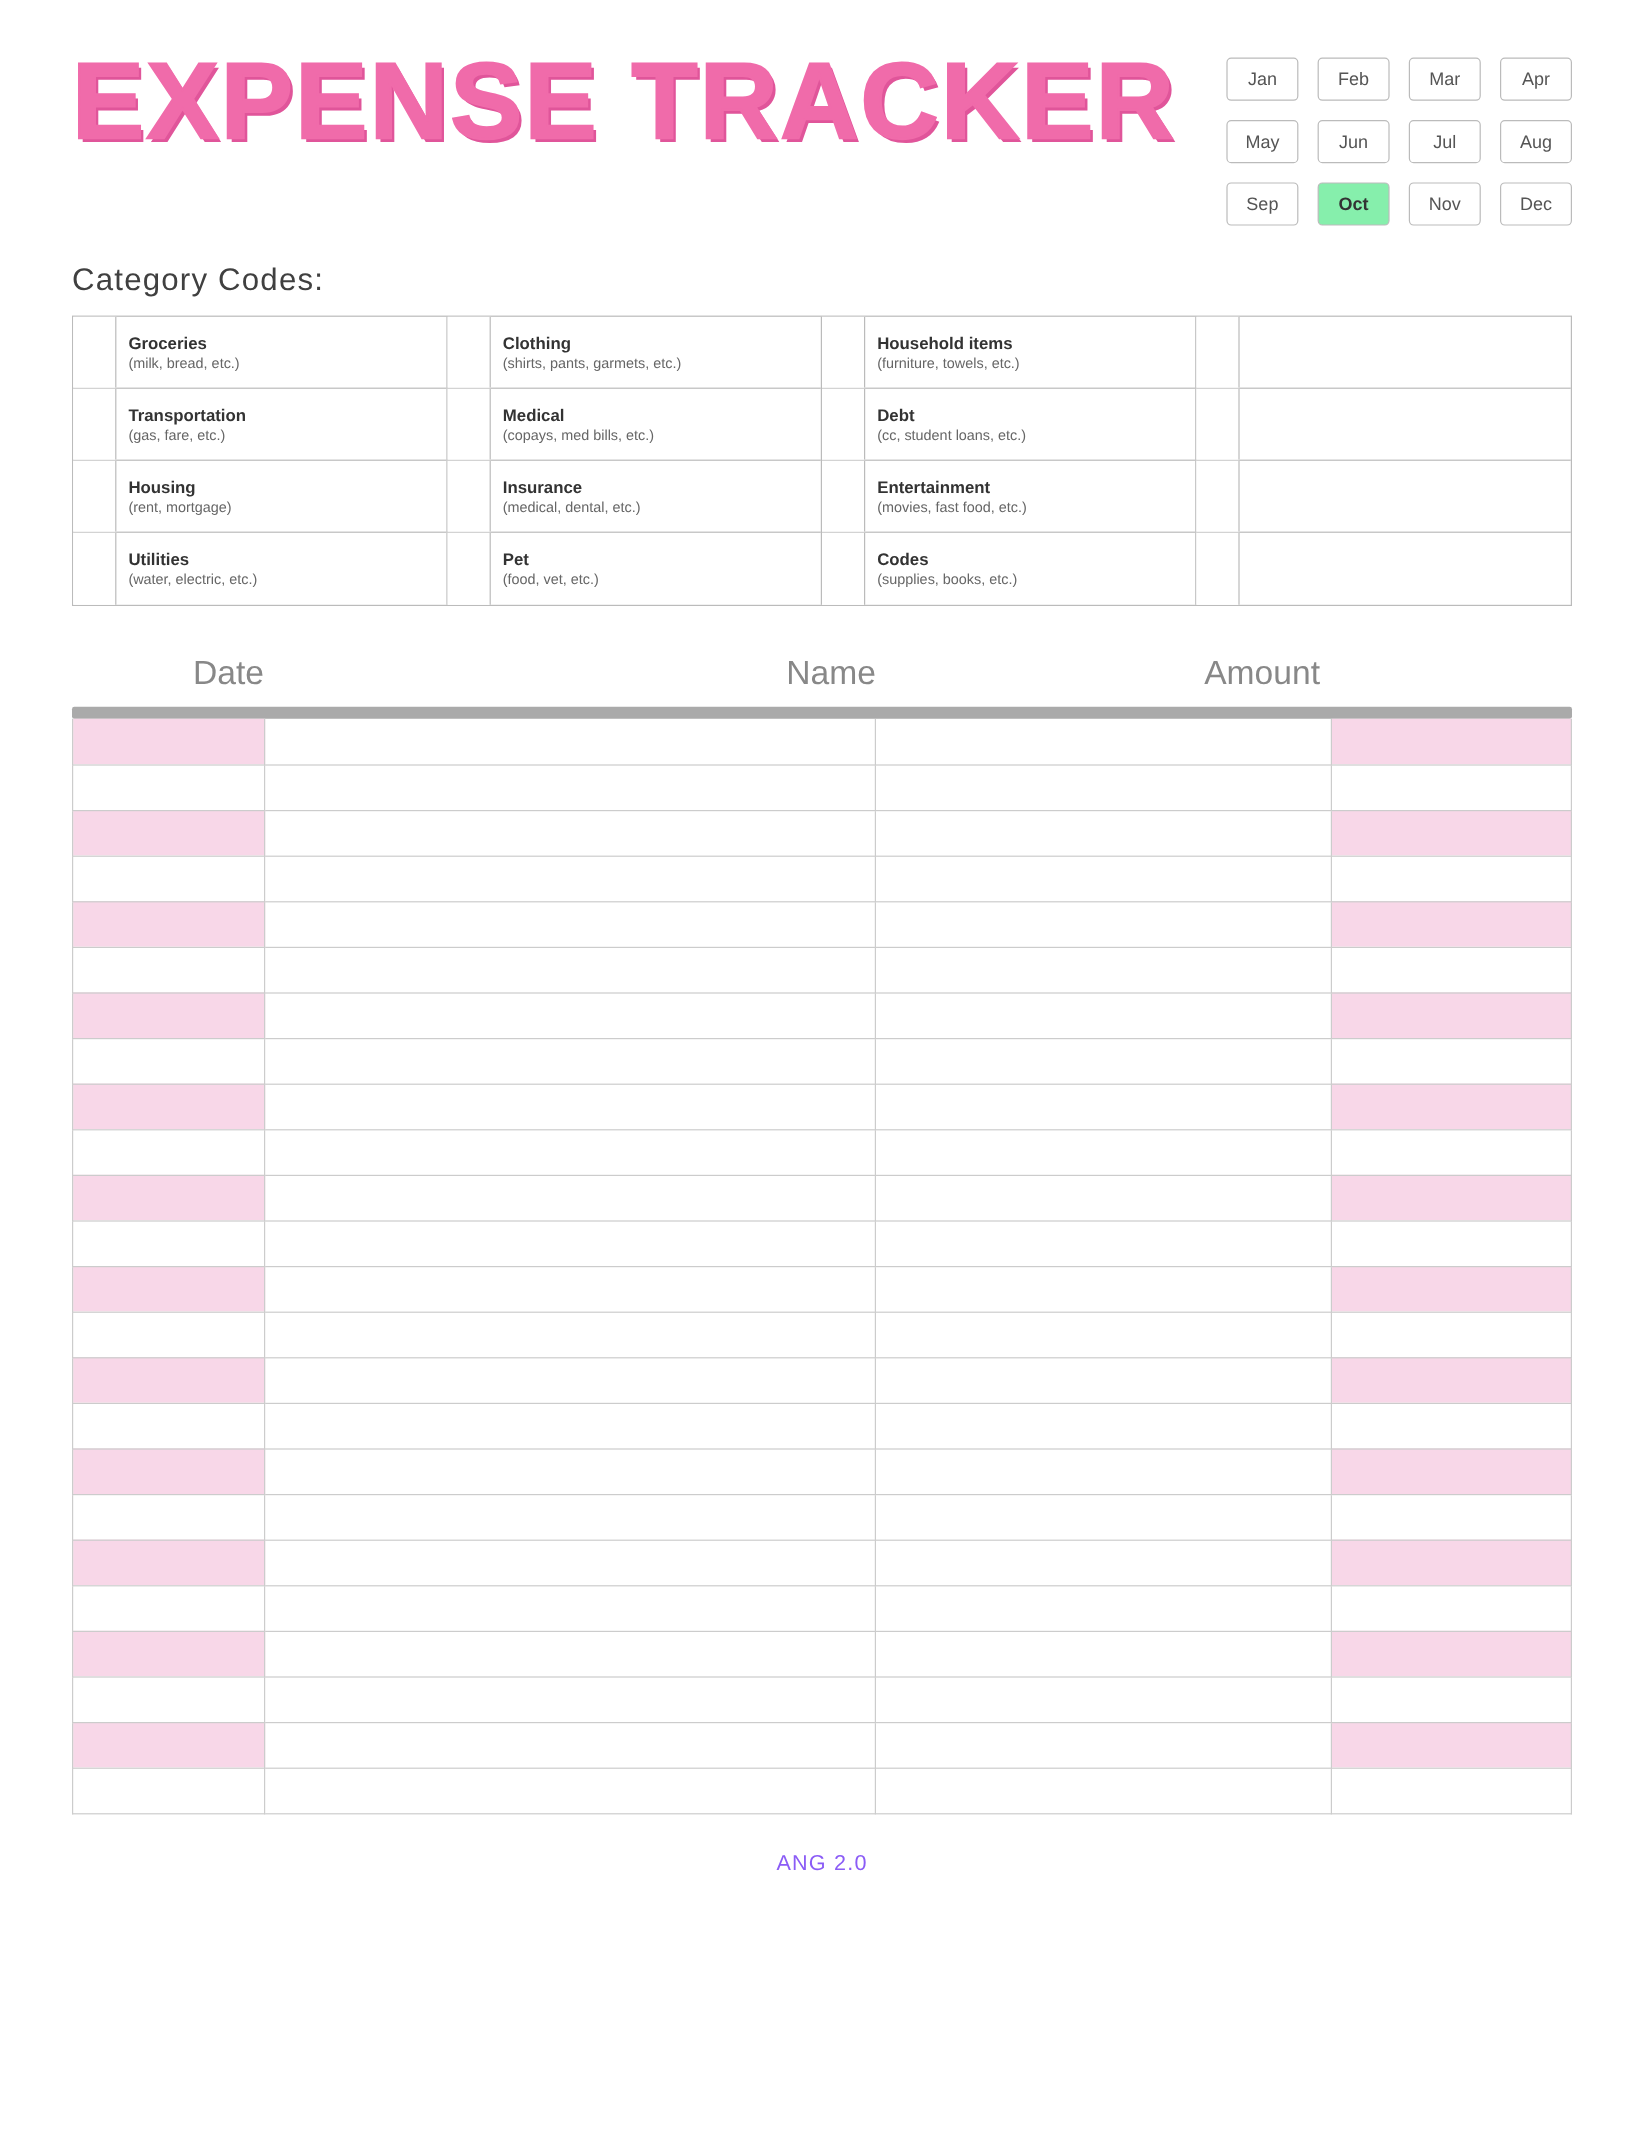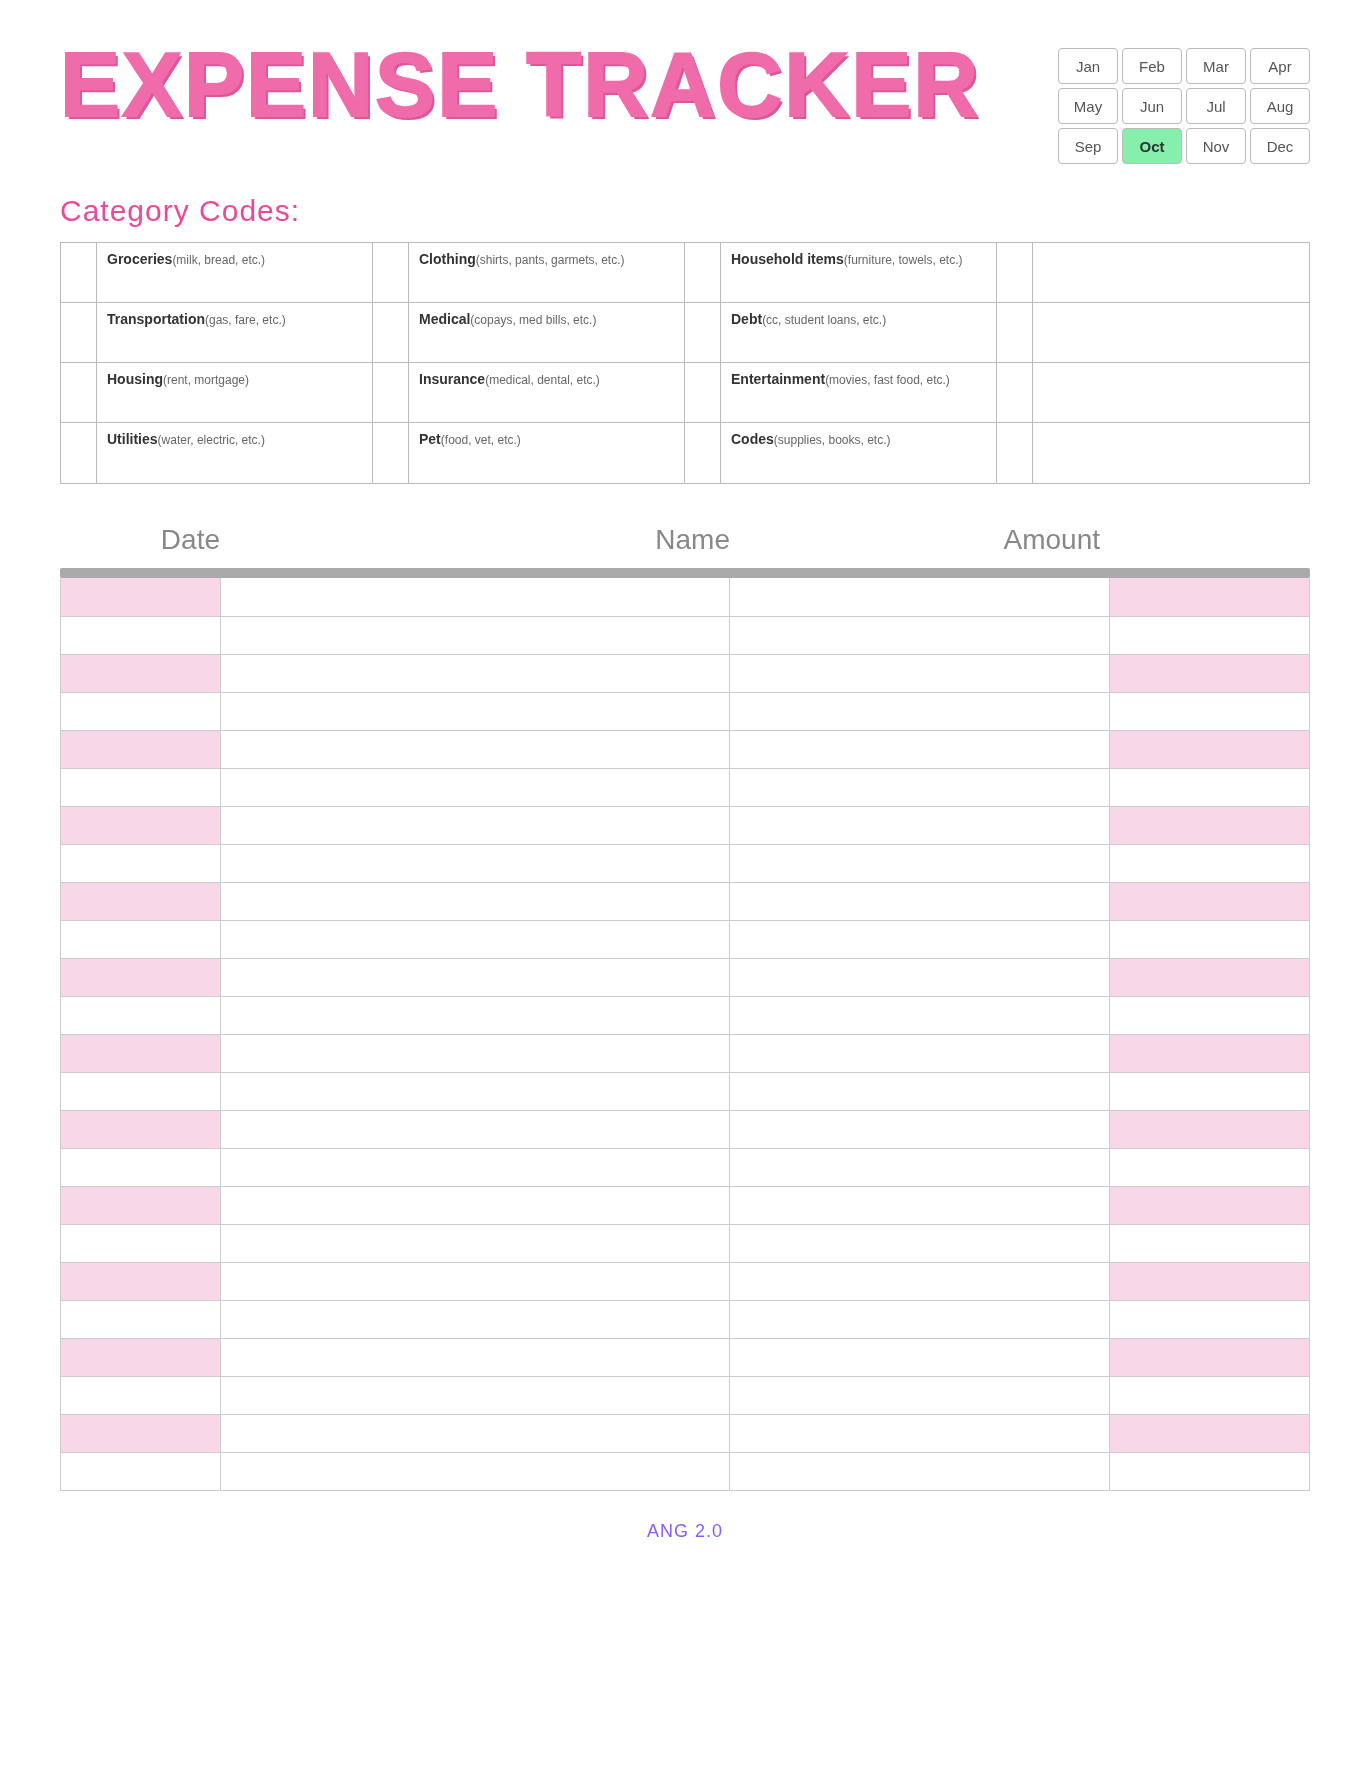"Jan" .month-grid { gap: 4px -> 16px }
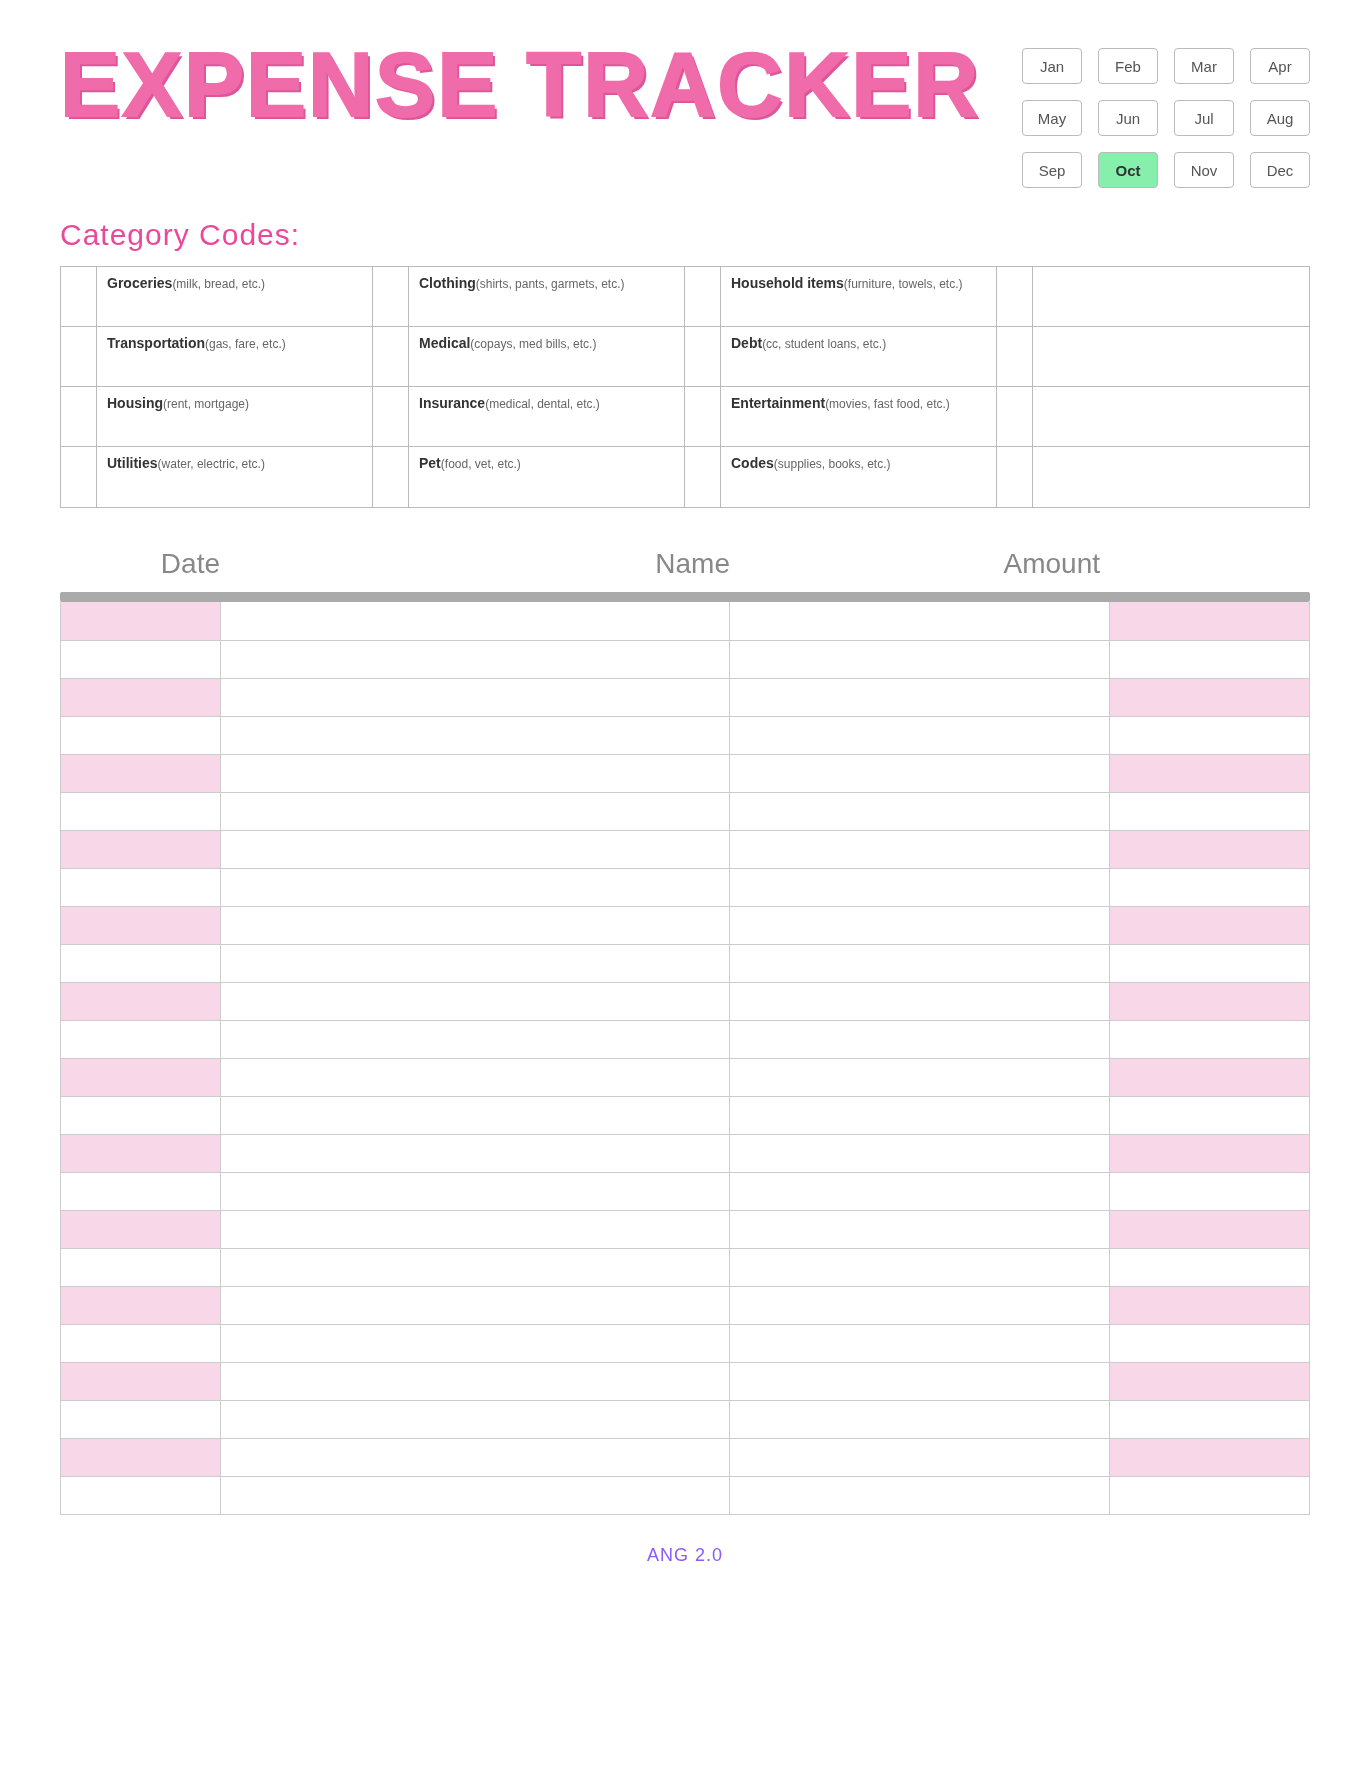"Category Codes:" .section-title { color: #ec4899 -> #404040; font-size: 30px -> 26px }
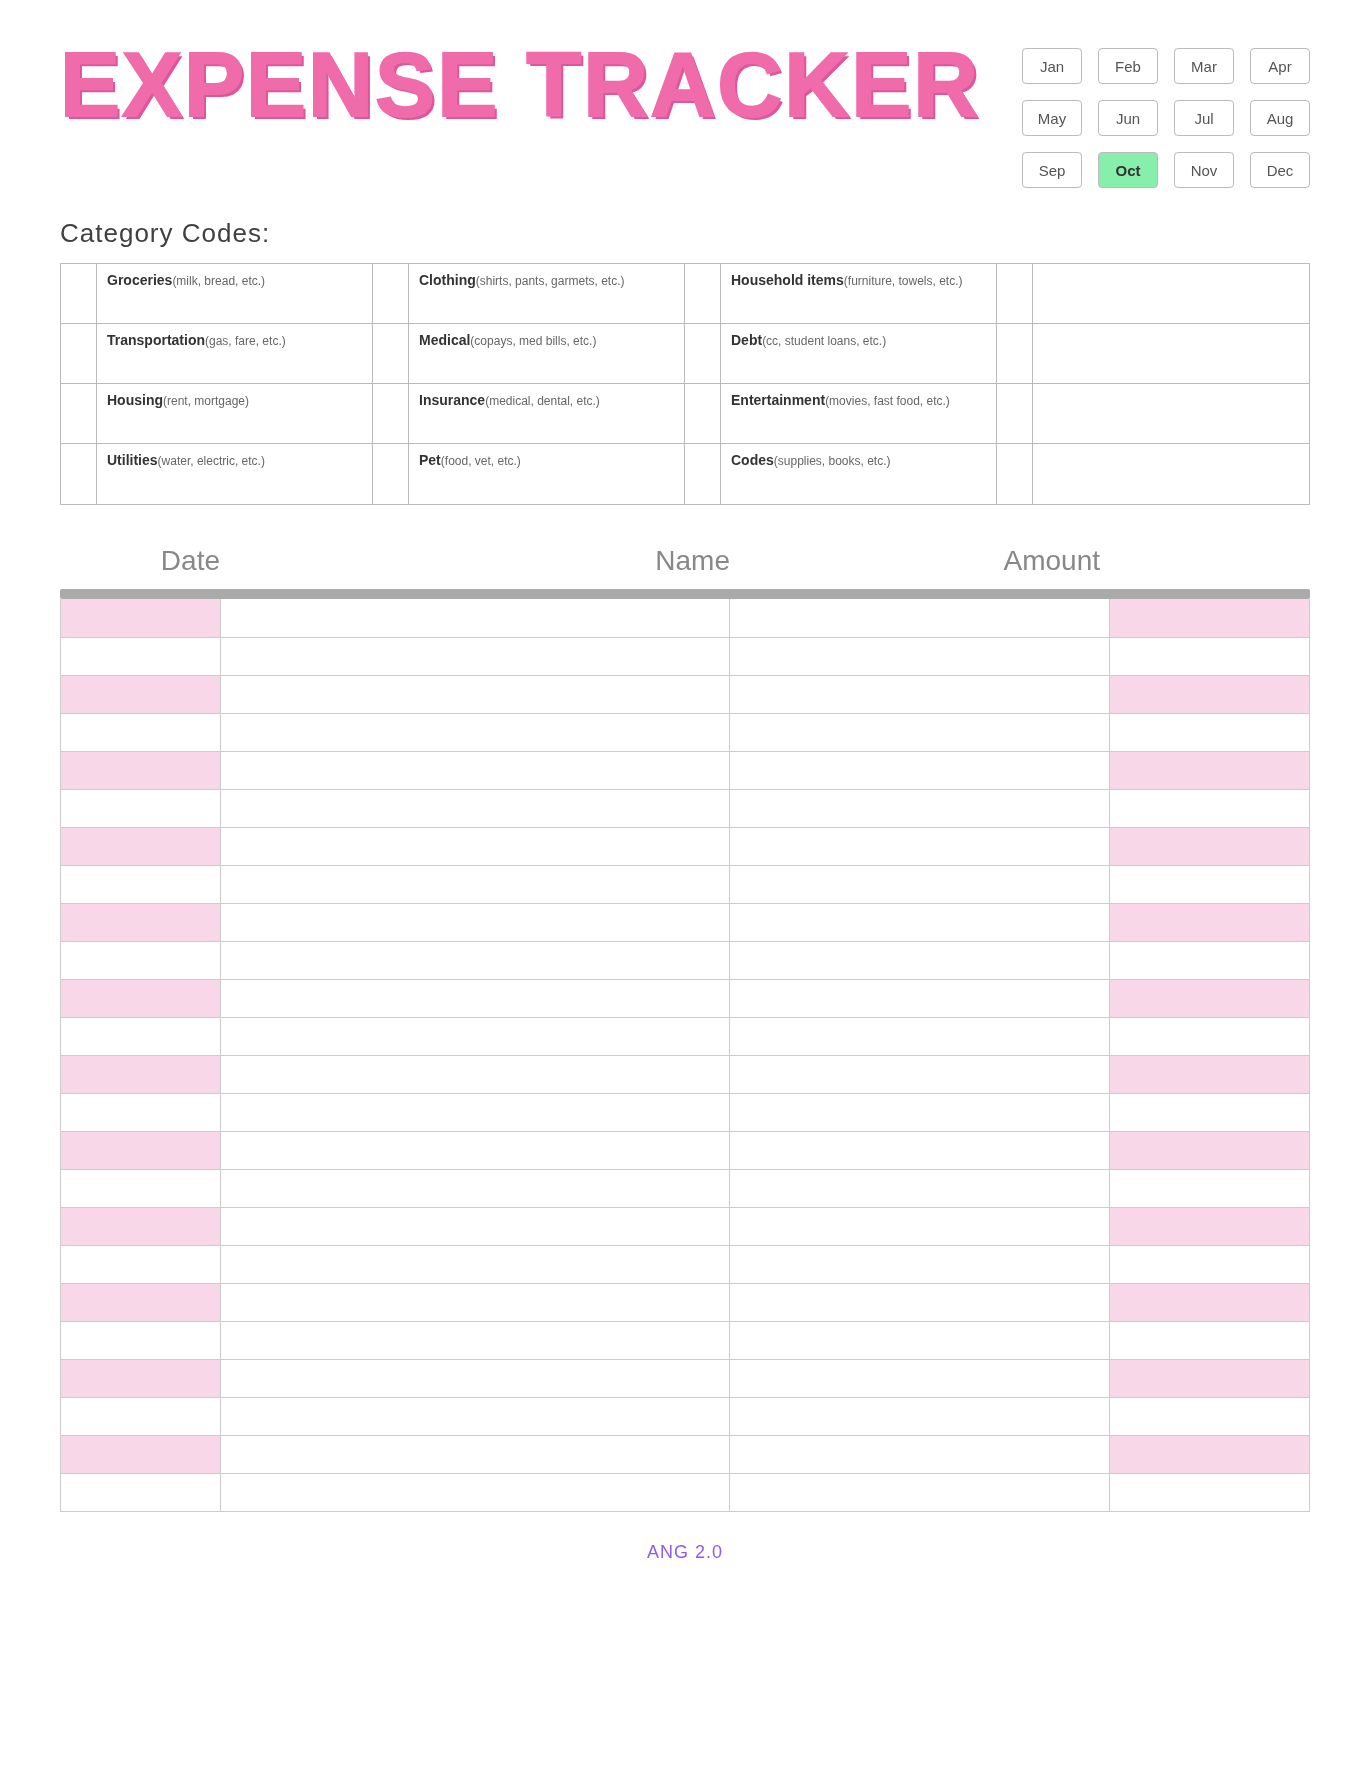"Groceries" .category-text { flex-direction: row -> column }
